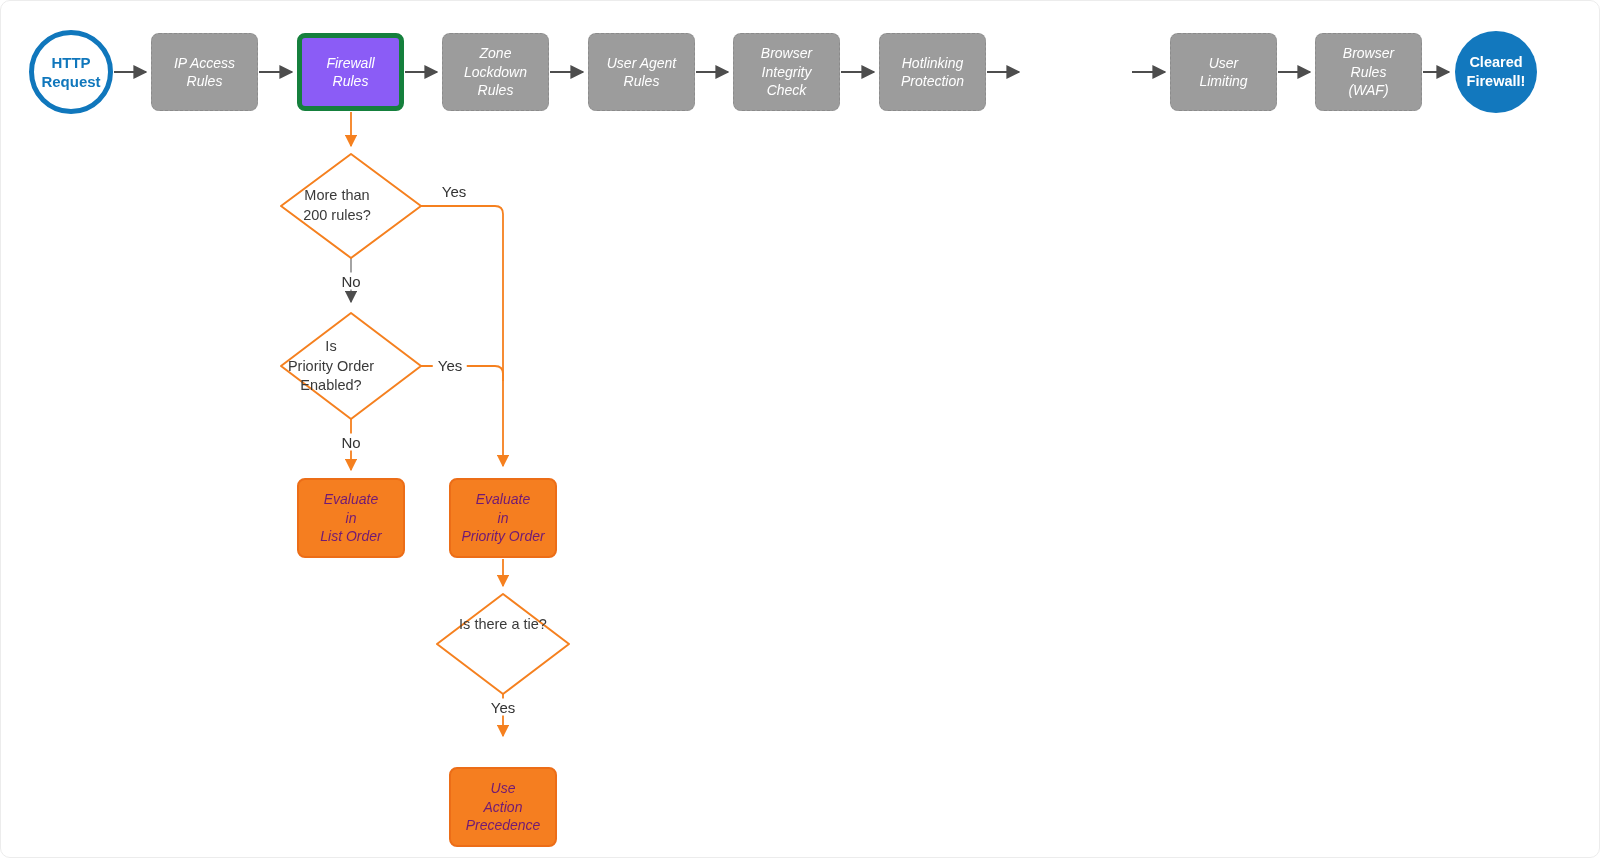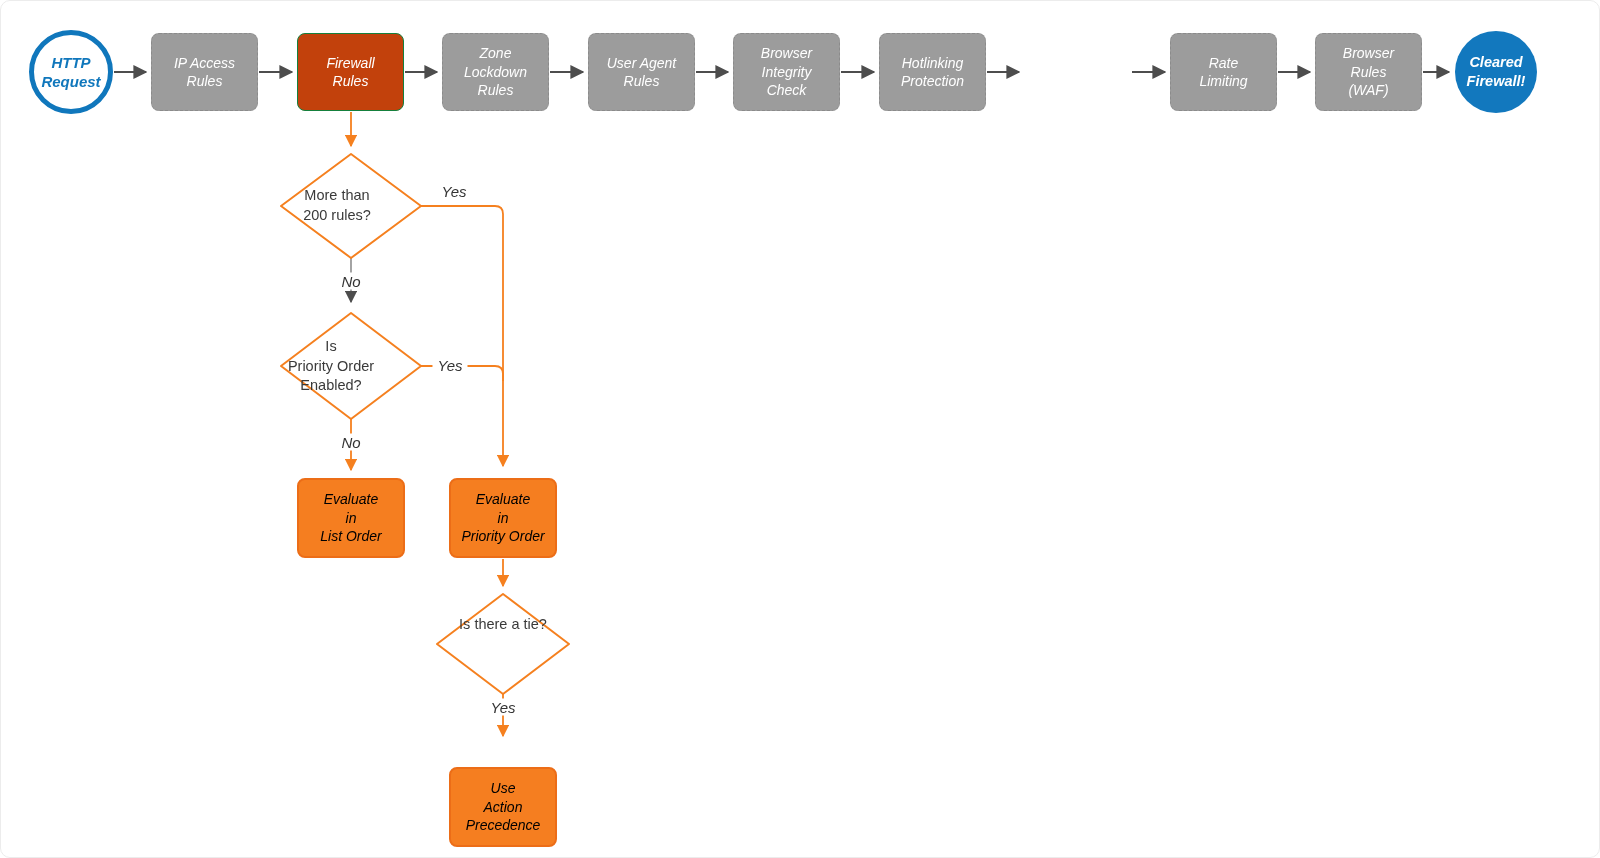"HTTP" .circle-start { font-style: italic -> none }
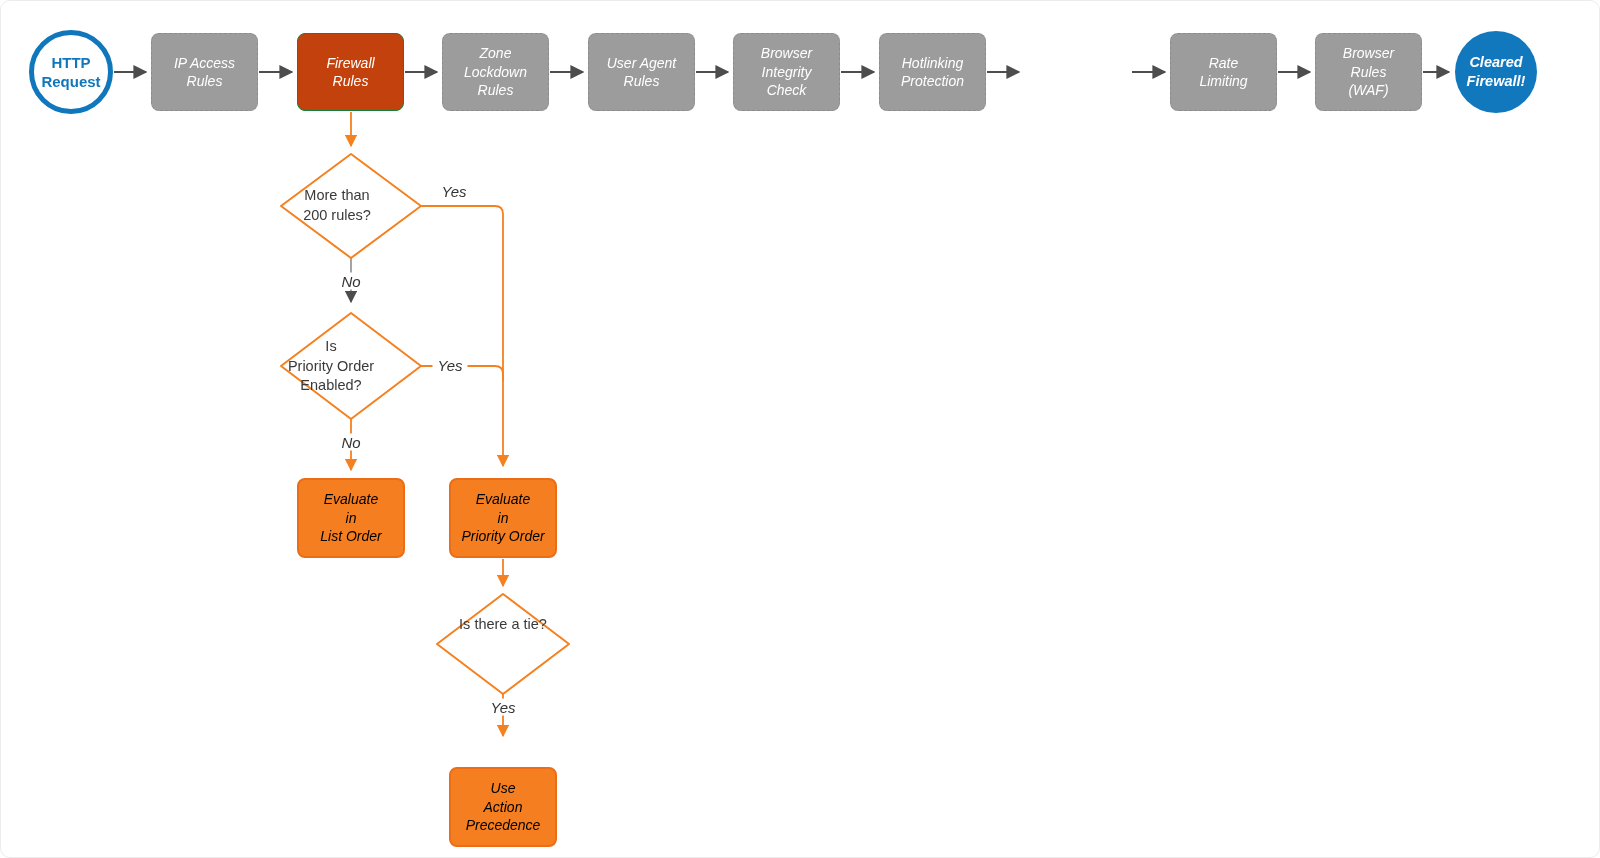"Firewall" .stage.highlight { background: #c2410c -> #8b5cf6; border: 1px solid #15803d -> 5px solid #15803d }
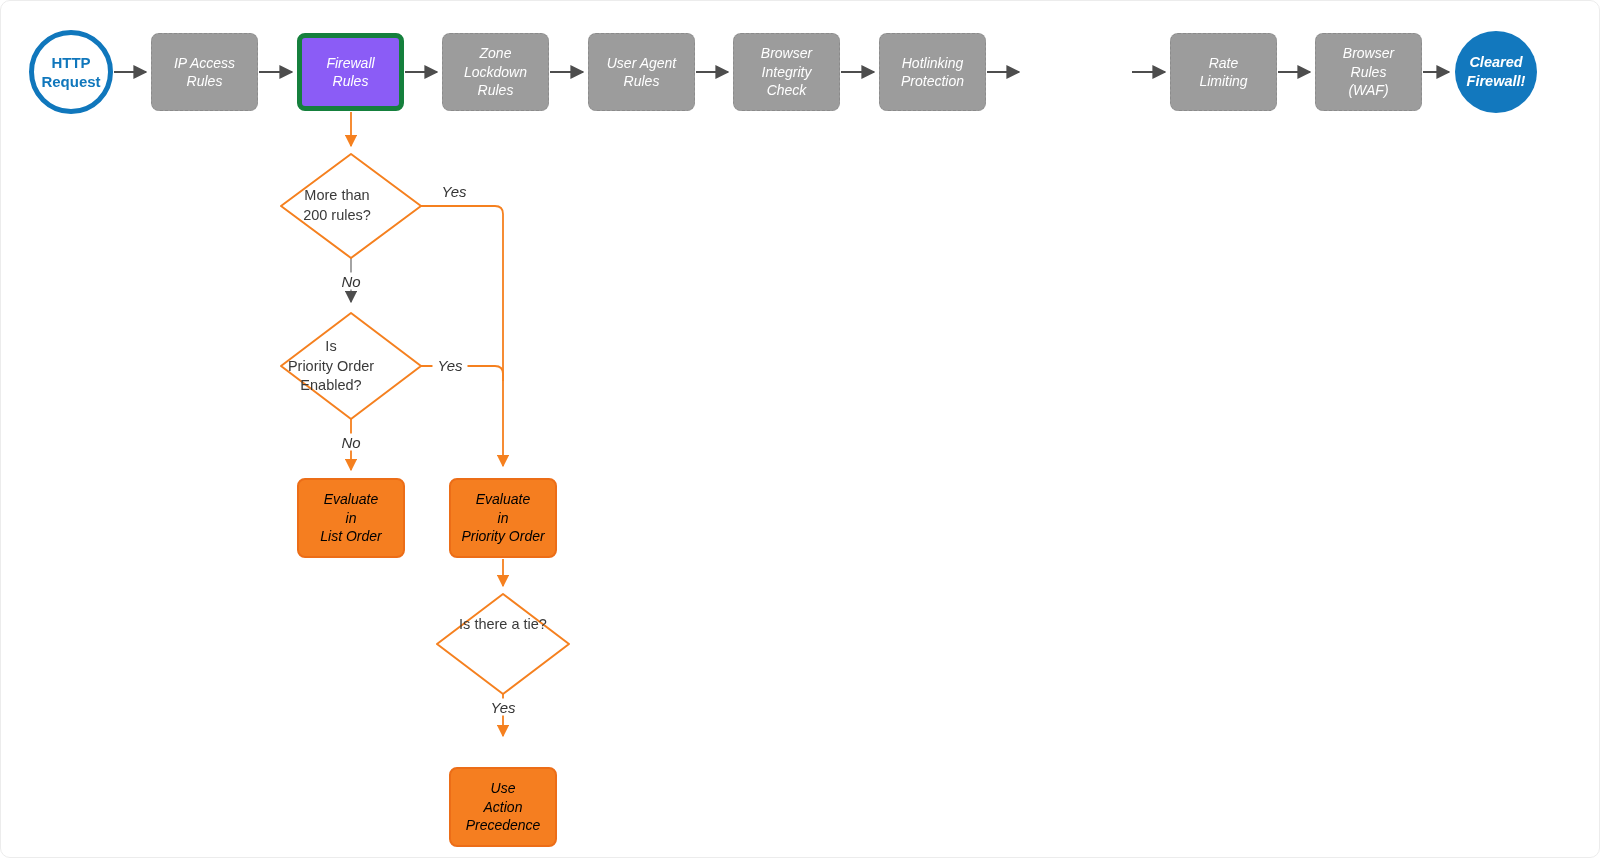"Rate" span.lbl { text: Rate -> User }
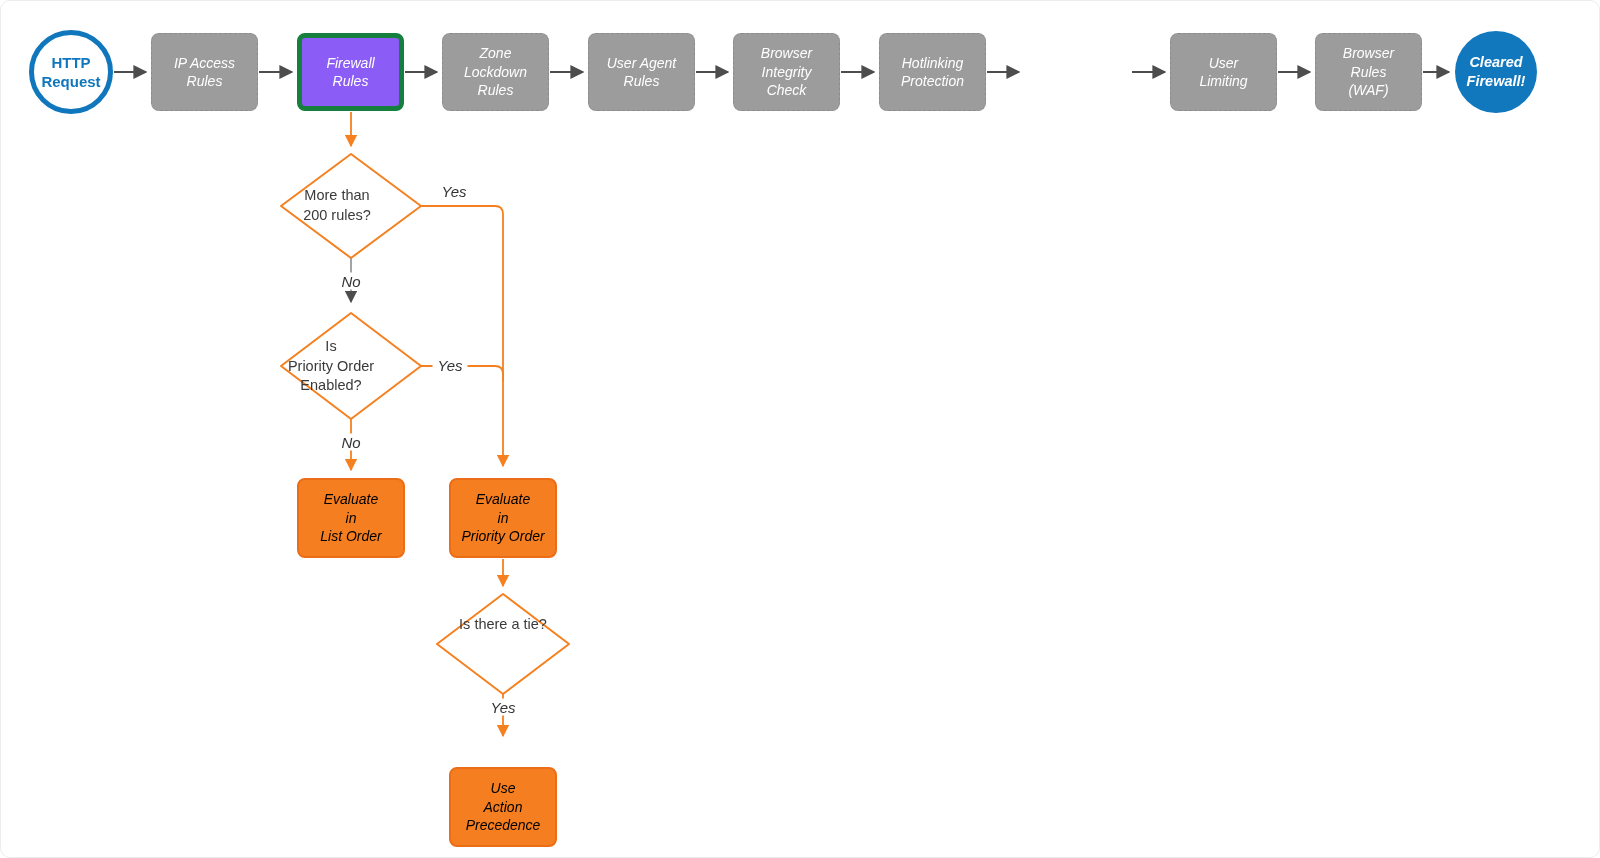"Cleared" .circle-end { font-style: italic -> none }
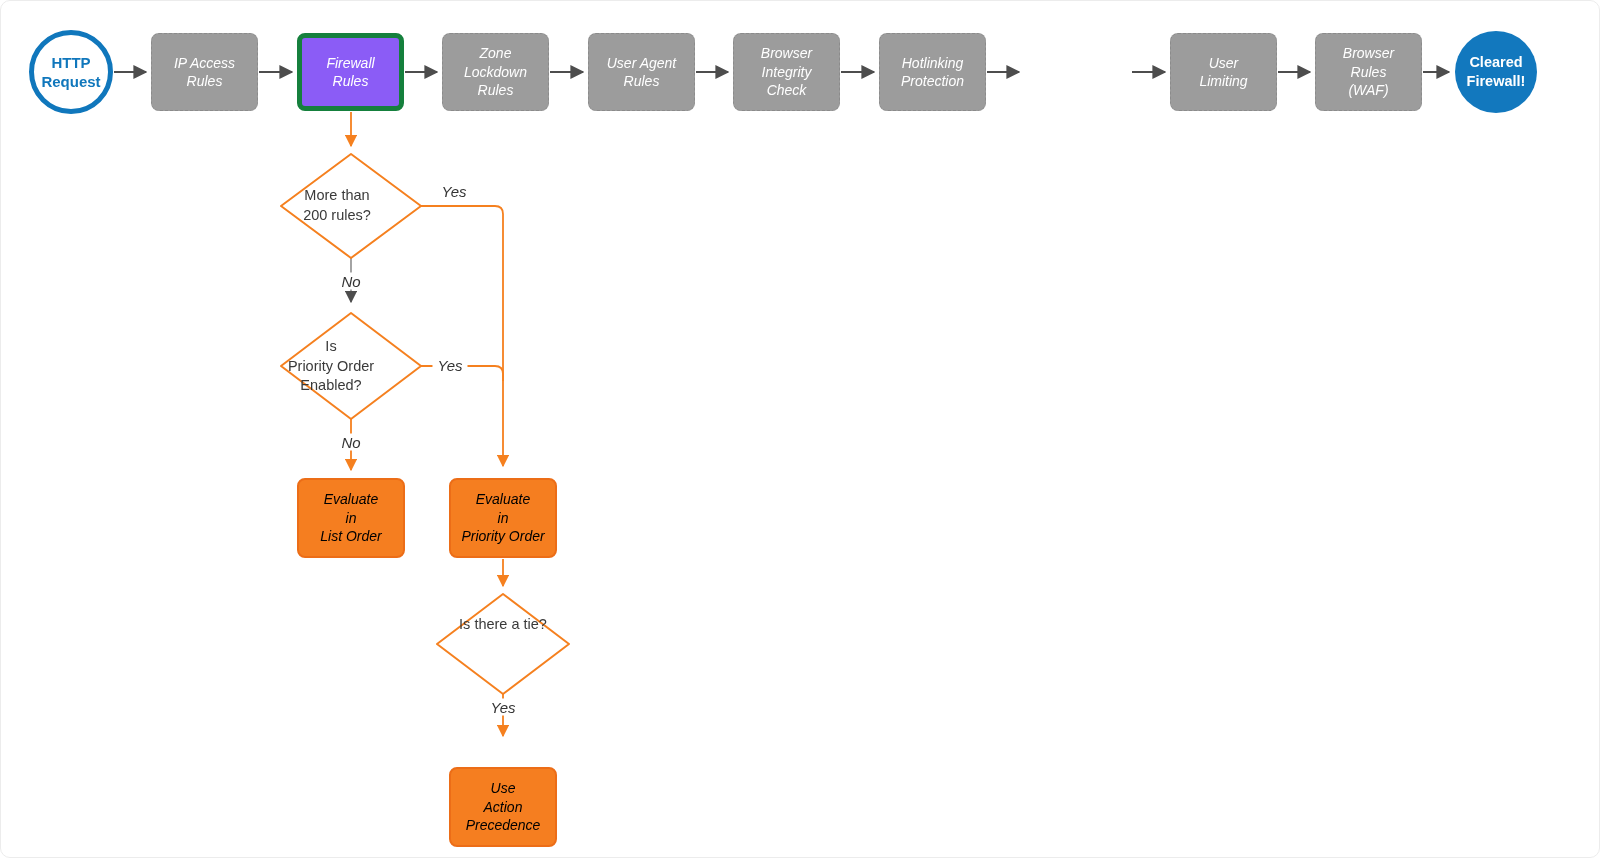"Yes" .edge-label { font-style: italic -> none }
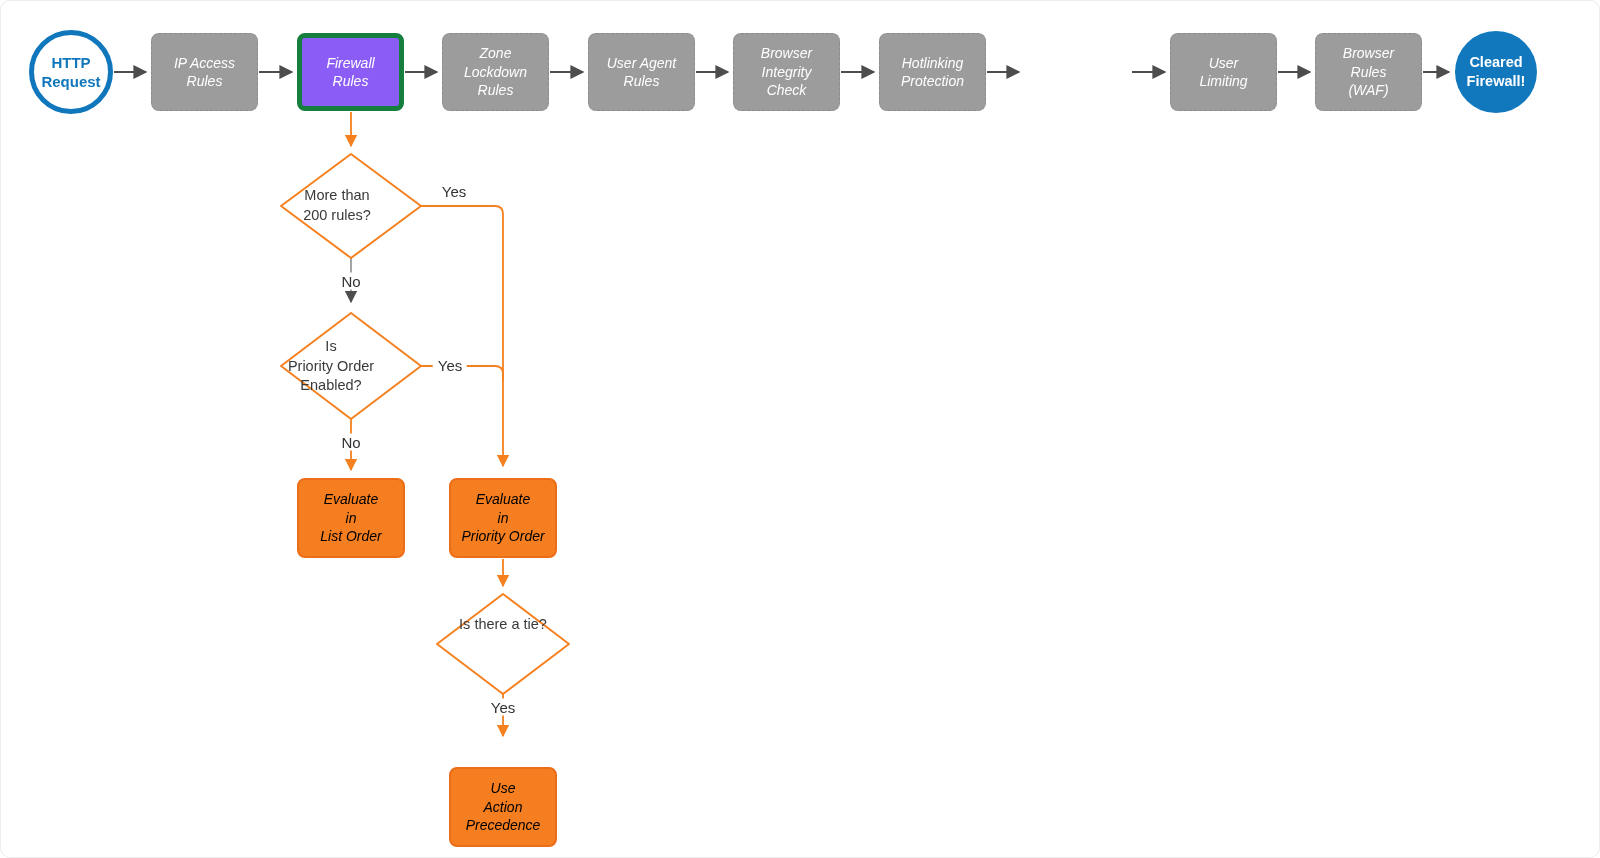"Evaluate" .action-box { color: #000000 -> #701a75 }
